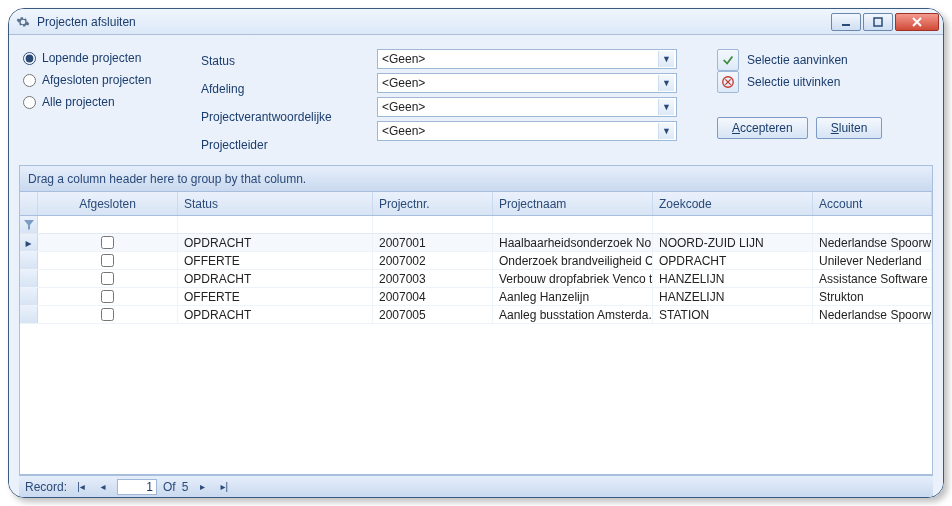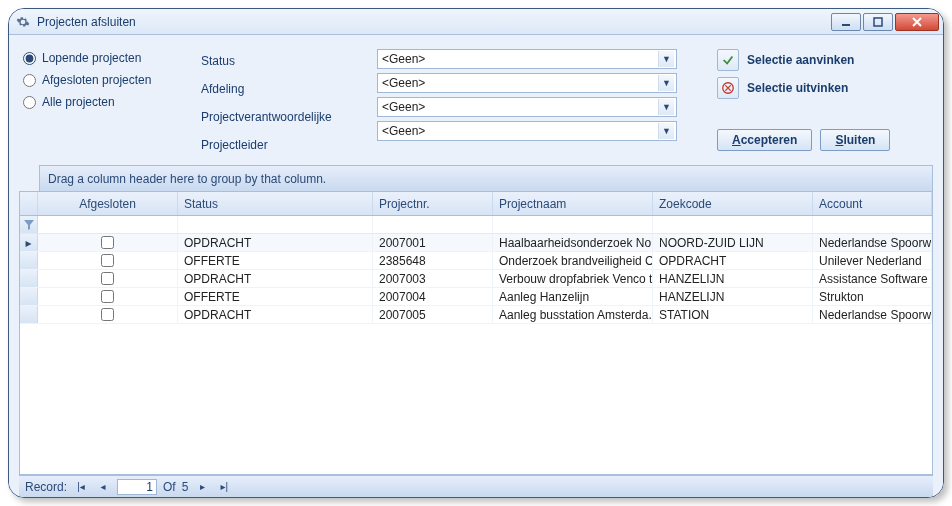"Selectie aanvinken" .actioncol { font-weight: bold -> none; gap: 6px -> none }
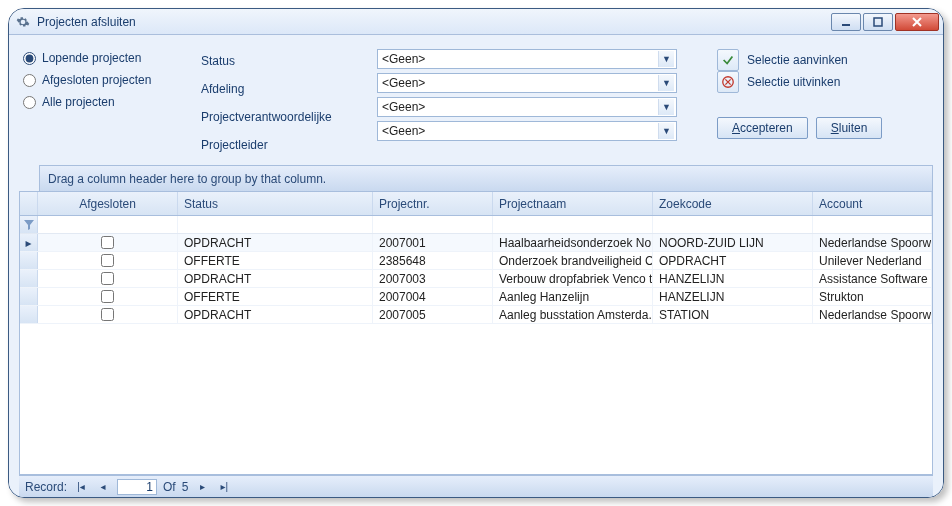"Drag a column header here" .groupheader { margin-left: 20px -> none }
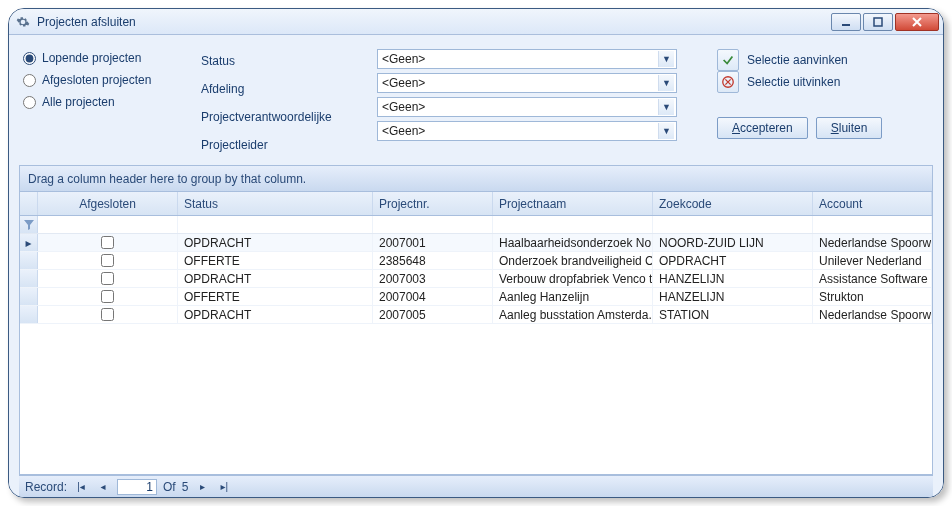"2385648" div.cell { text: 2385648 -> 2007002 }
